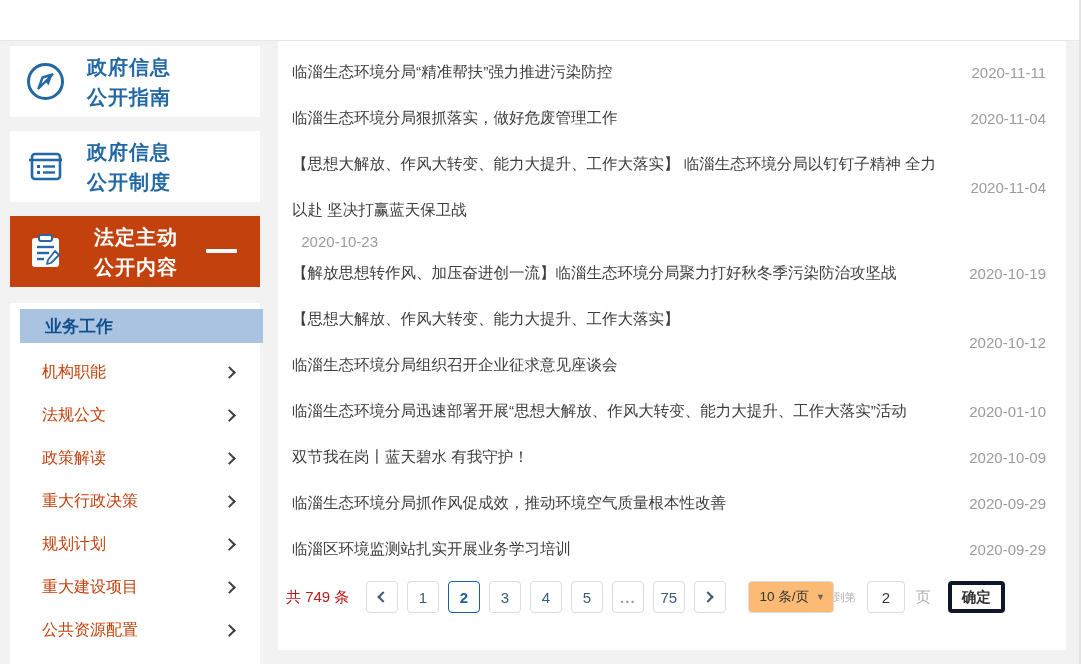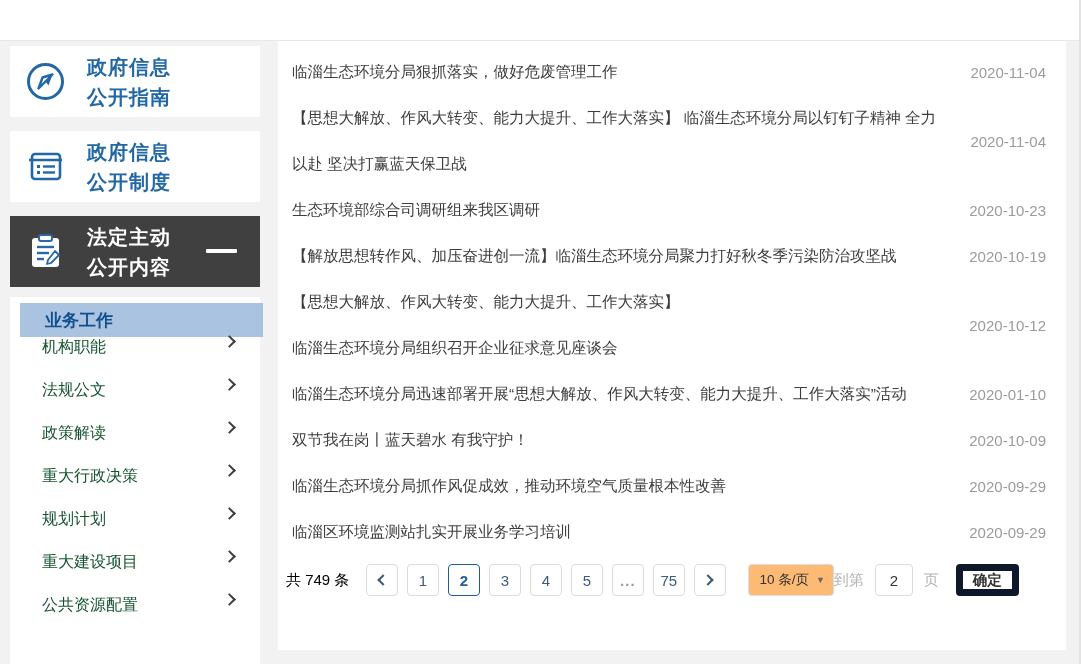"临淄生态环境分局“精准帮扶”强力推进污染防控" div.row { html: none -> <div> <span>临淄生态环境分局“精准帮扶”强力推进污染防控</span> <span>2020-11-11</span> </div> }
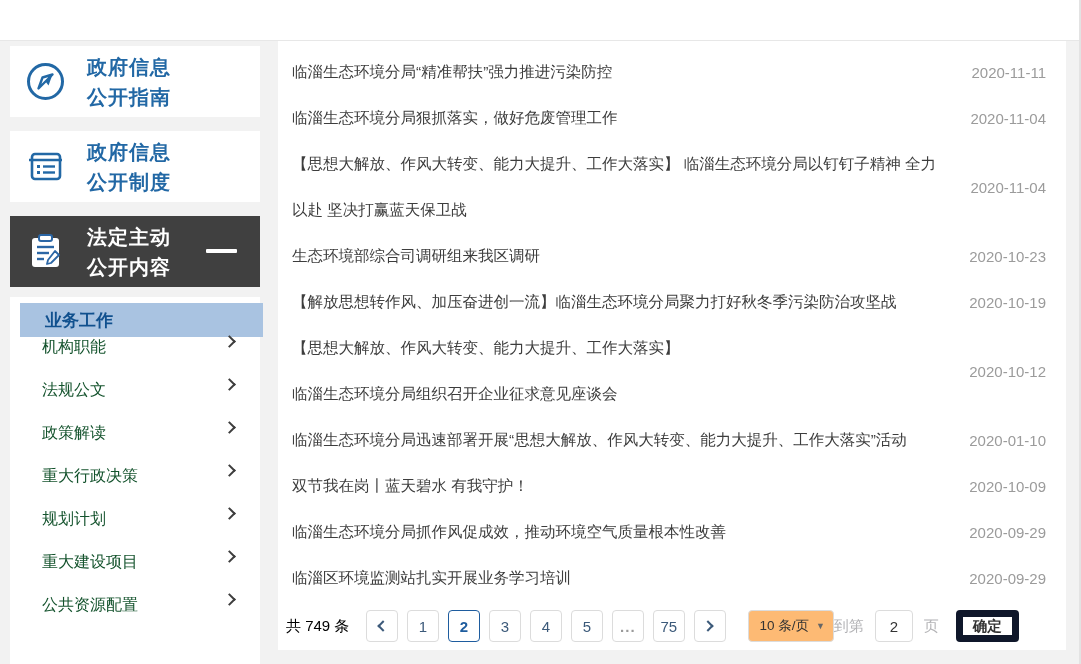"法定主动" .side-card.selected { background: #404040 -> #c2410c; gap: none -> 7px; margin-bottom: 10px -> 16px }
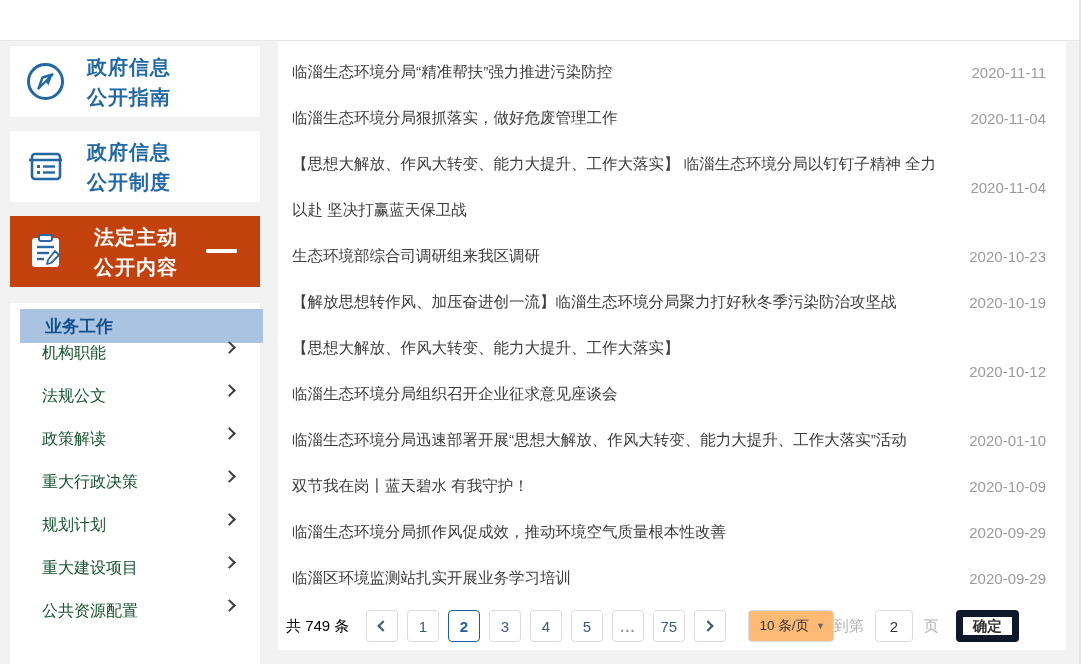"生态环境部综合司调研组来我区调研" span.title { html: <span>生态环境部综合司调研组来我区调研</span> -> none }
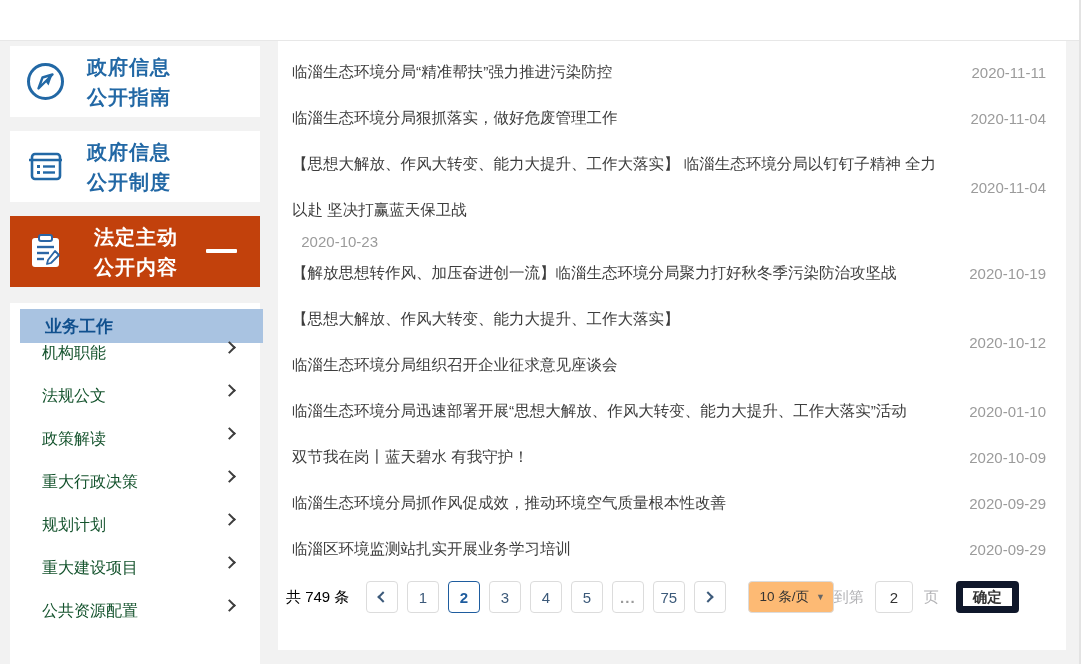"机构职能" .menu-item { align-items: flex-start -> center; color: #14532d -> #c2410c; padding: 0 24px 0 32px -> 16px 24px 0 32px }
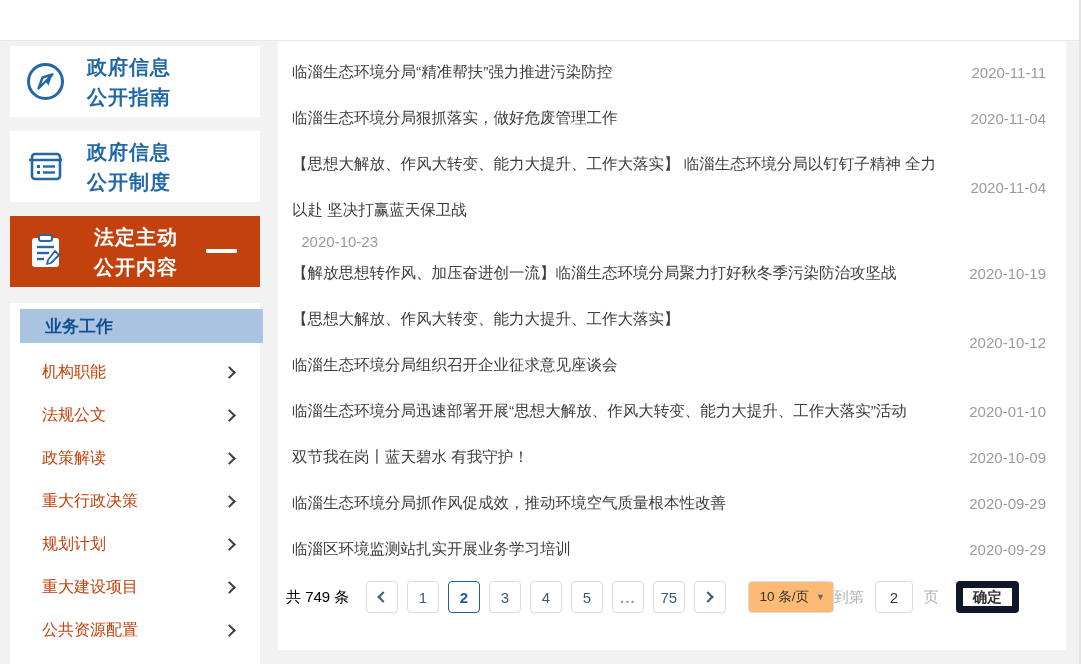"共 749 条" .pager .total { color: #000000 -> #b91c1c }
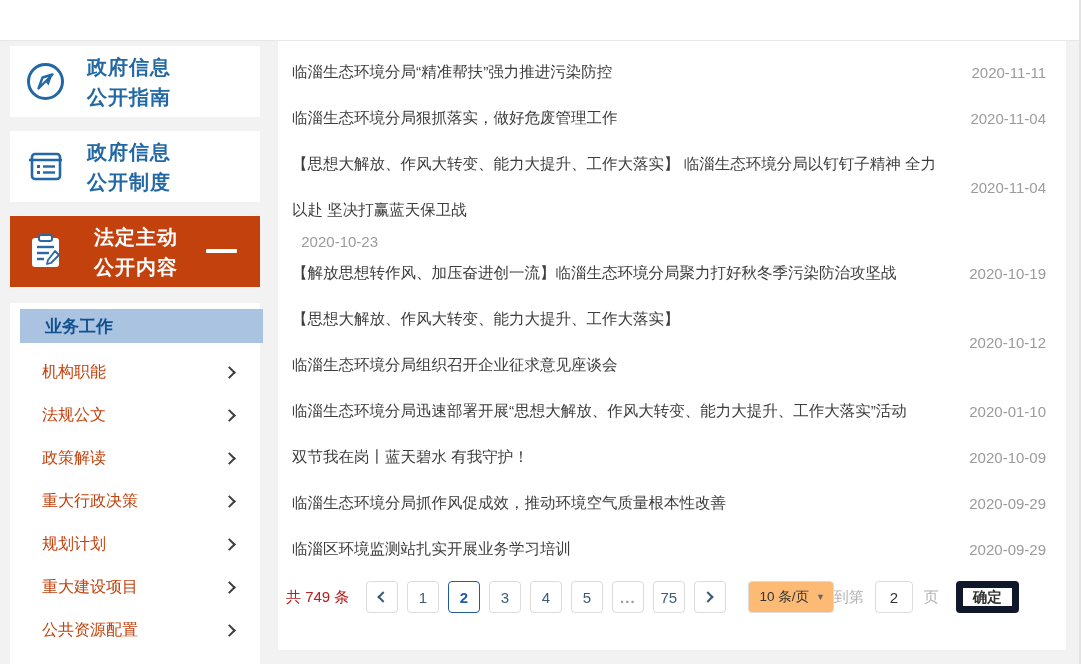"到第" .jump-label { font-size: 15px -> 11px }
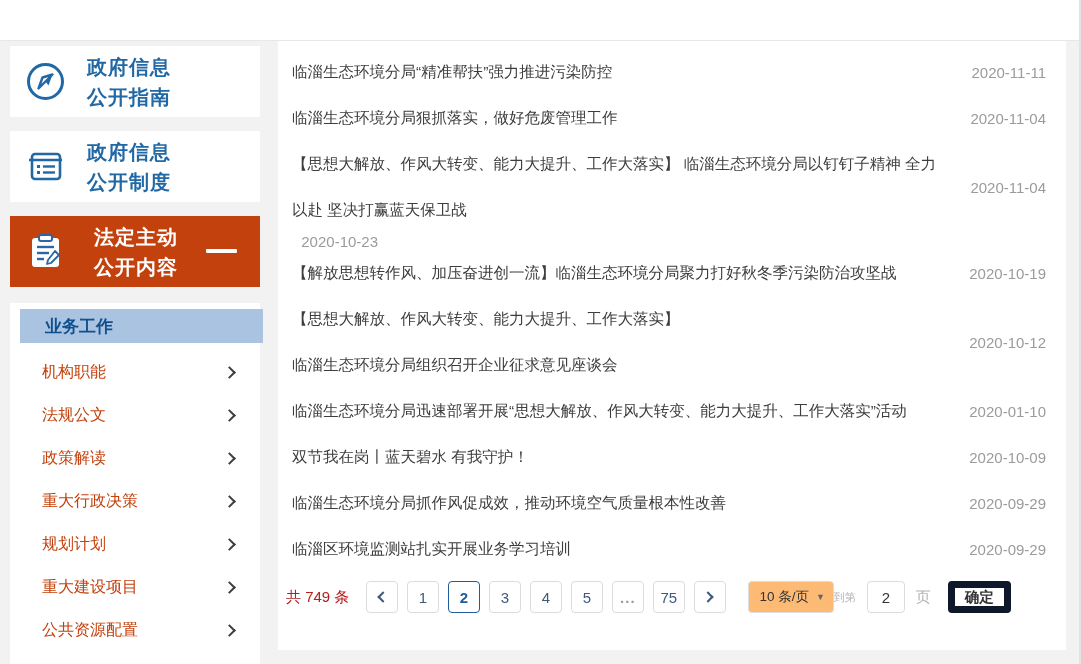"确定" .confirm-btn { border: 7px solid #0f172a -> 4px solid #0f172a }
